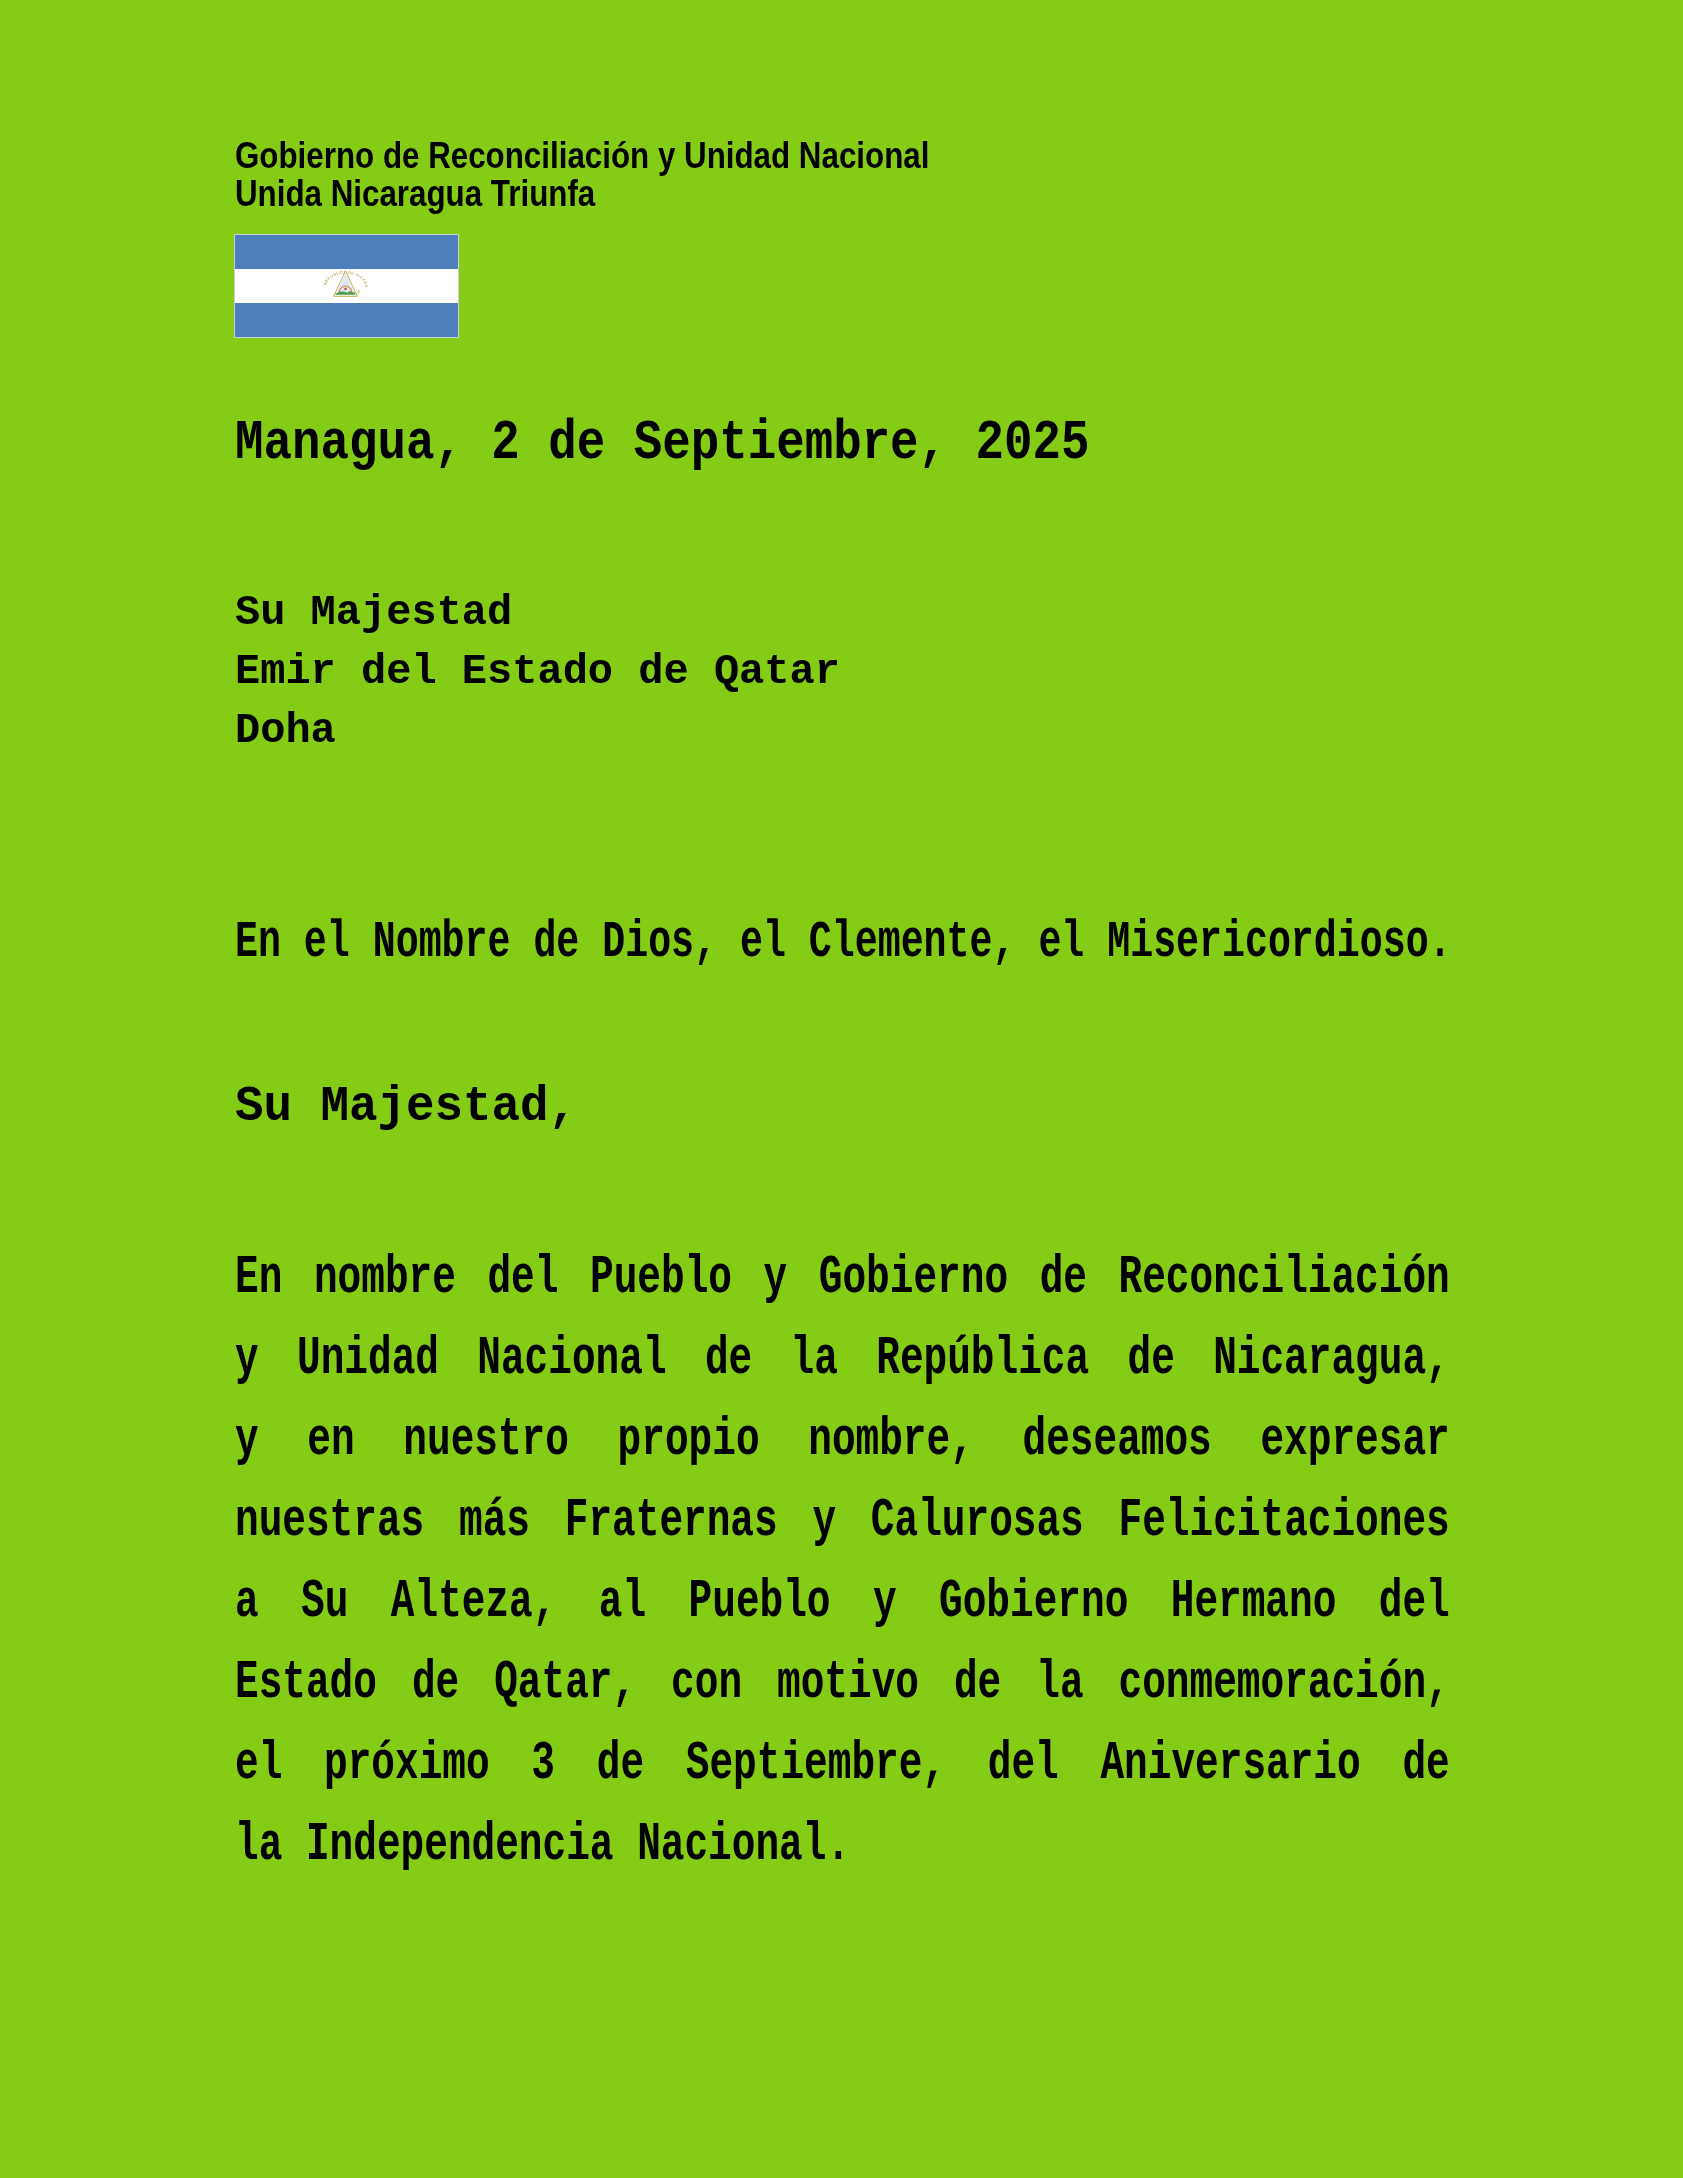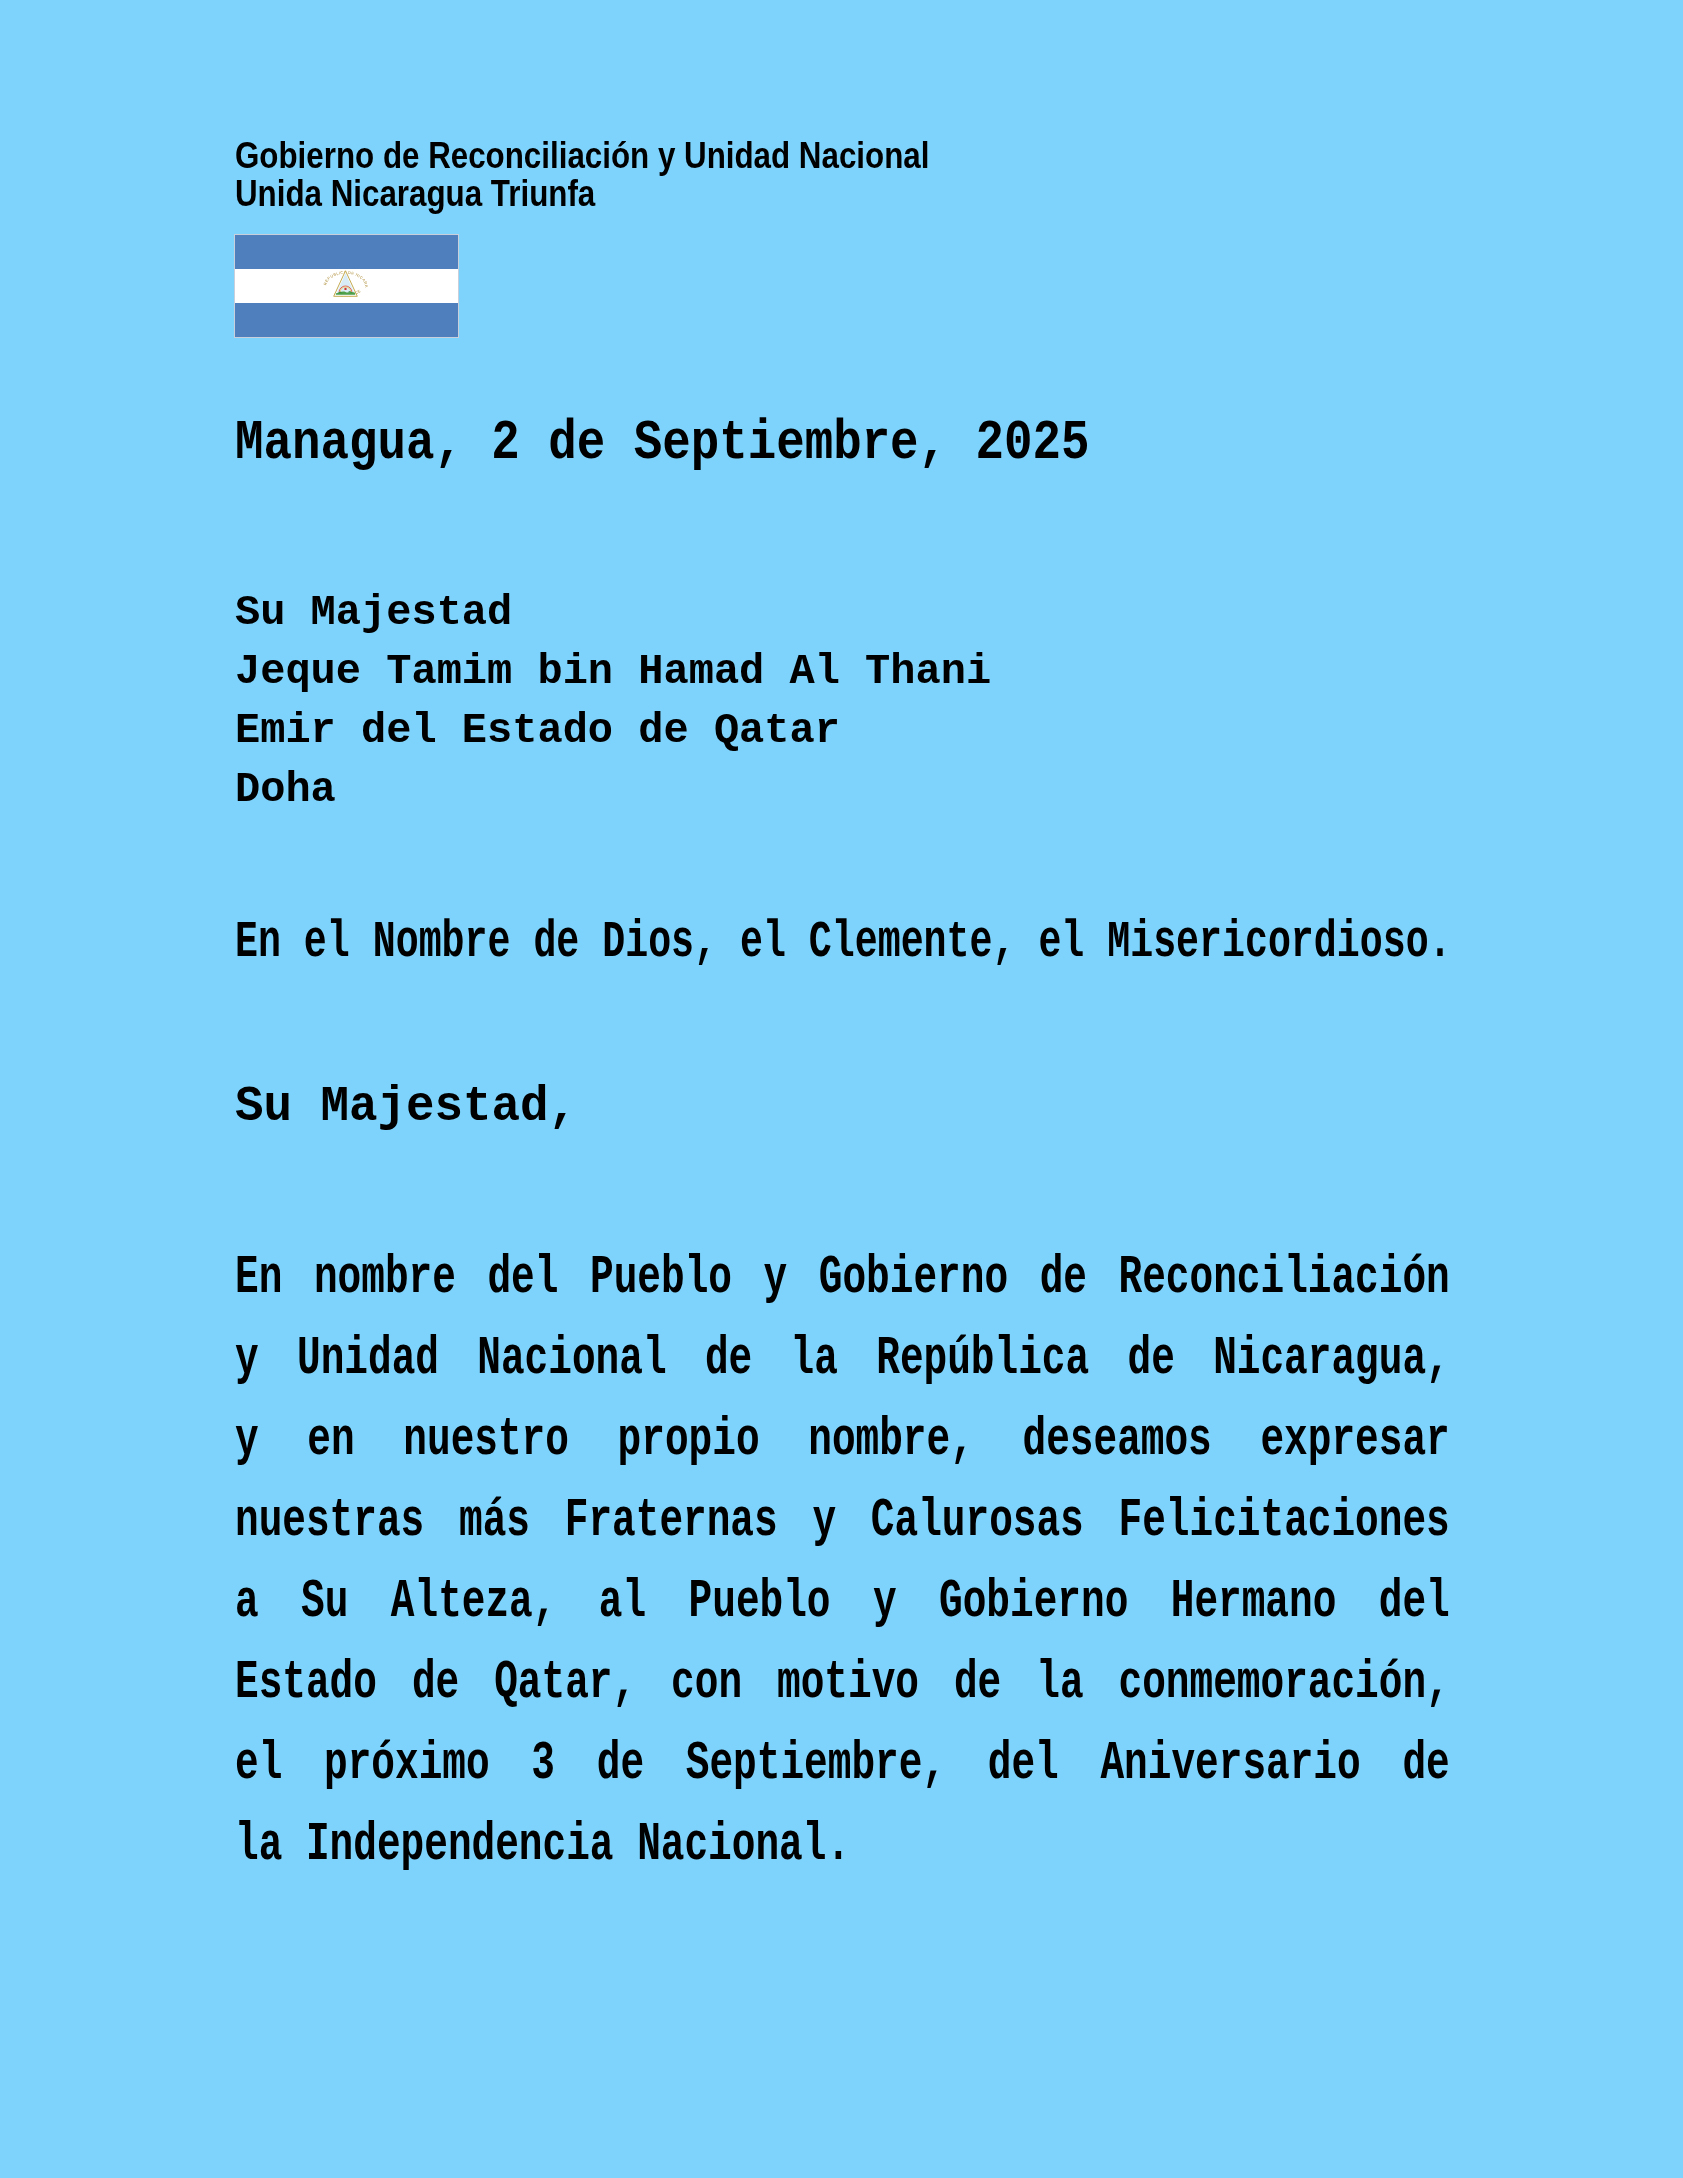"Gobierno de Reconciliación y Unidad" .page { background: #7dd3fc -> #84cc16 }
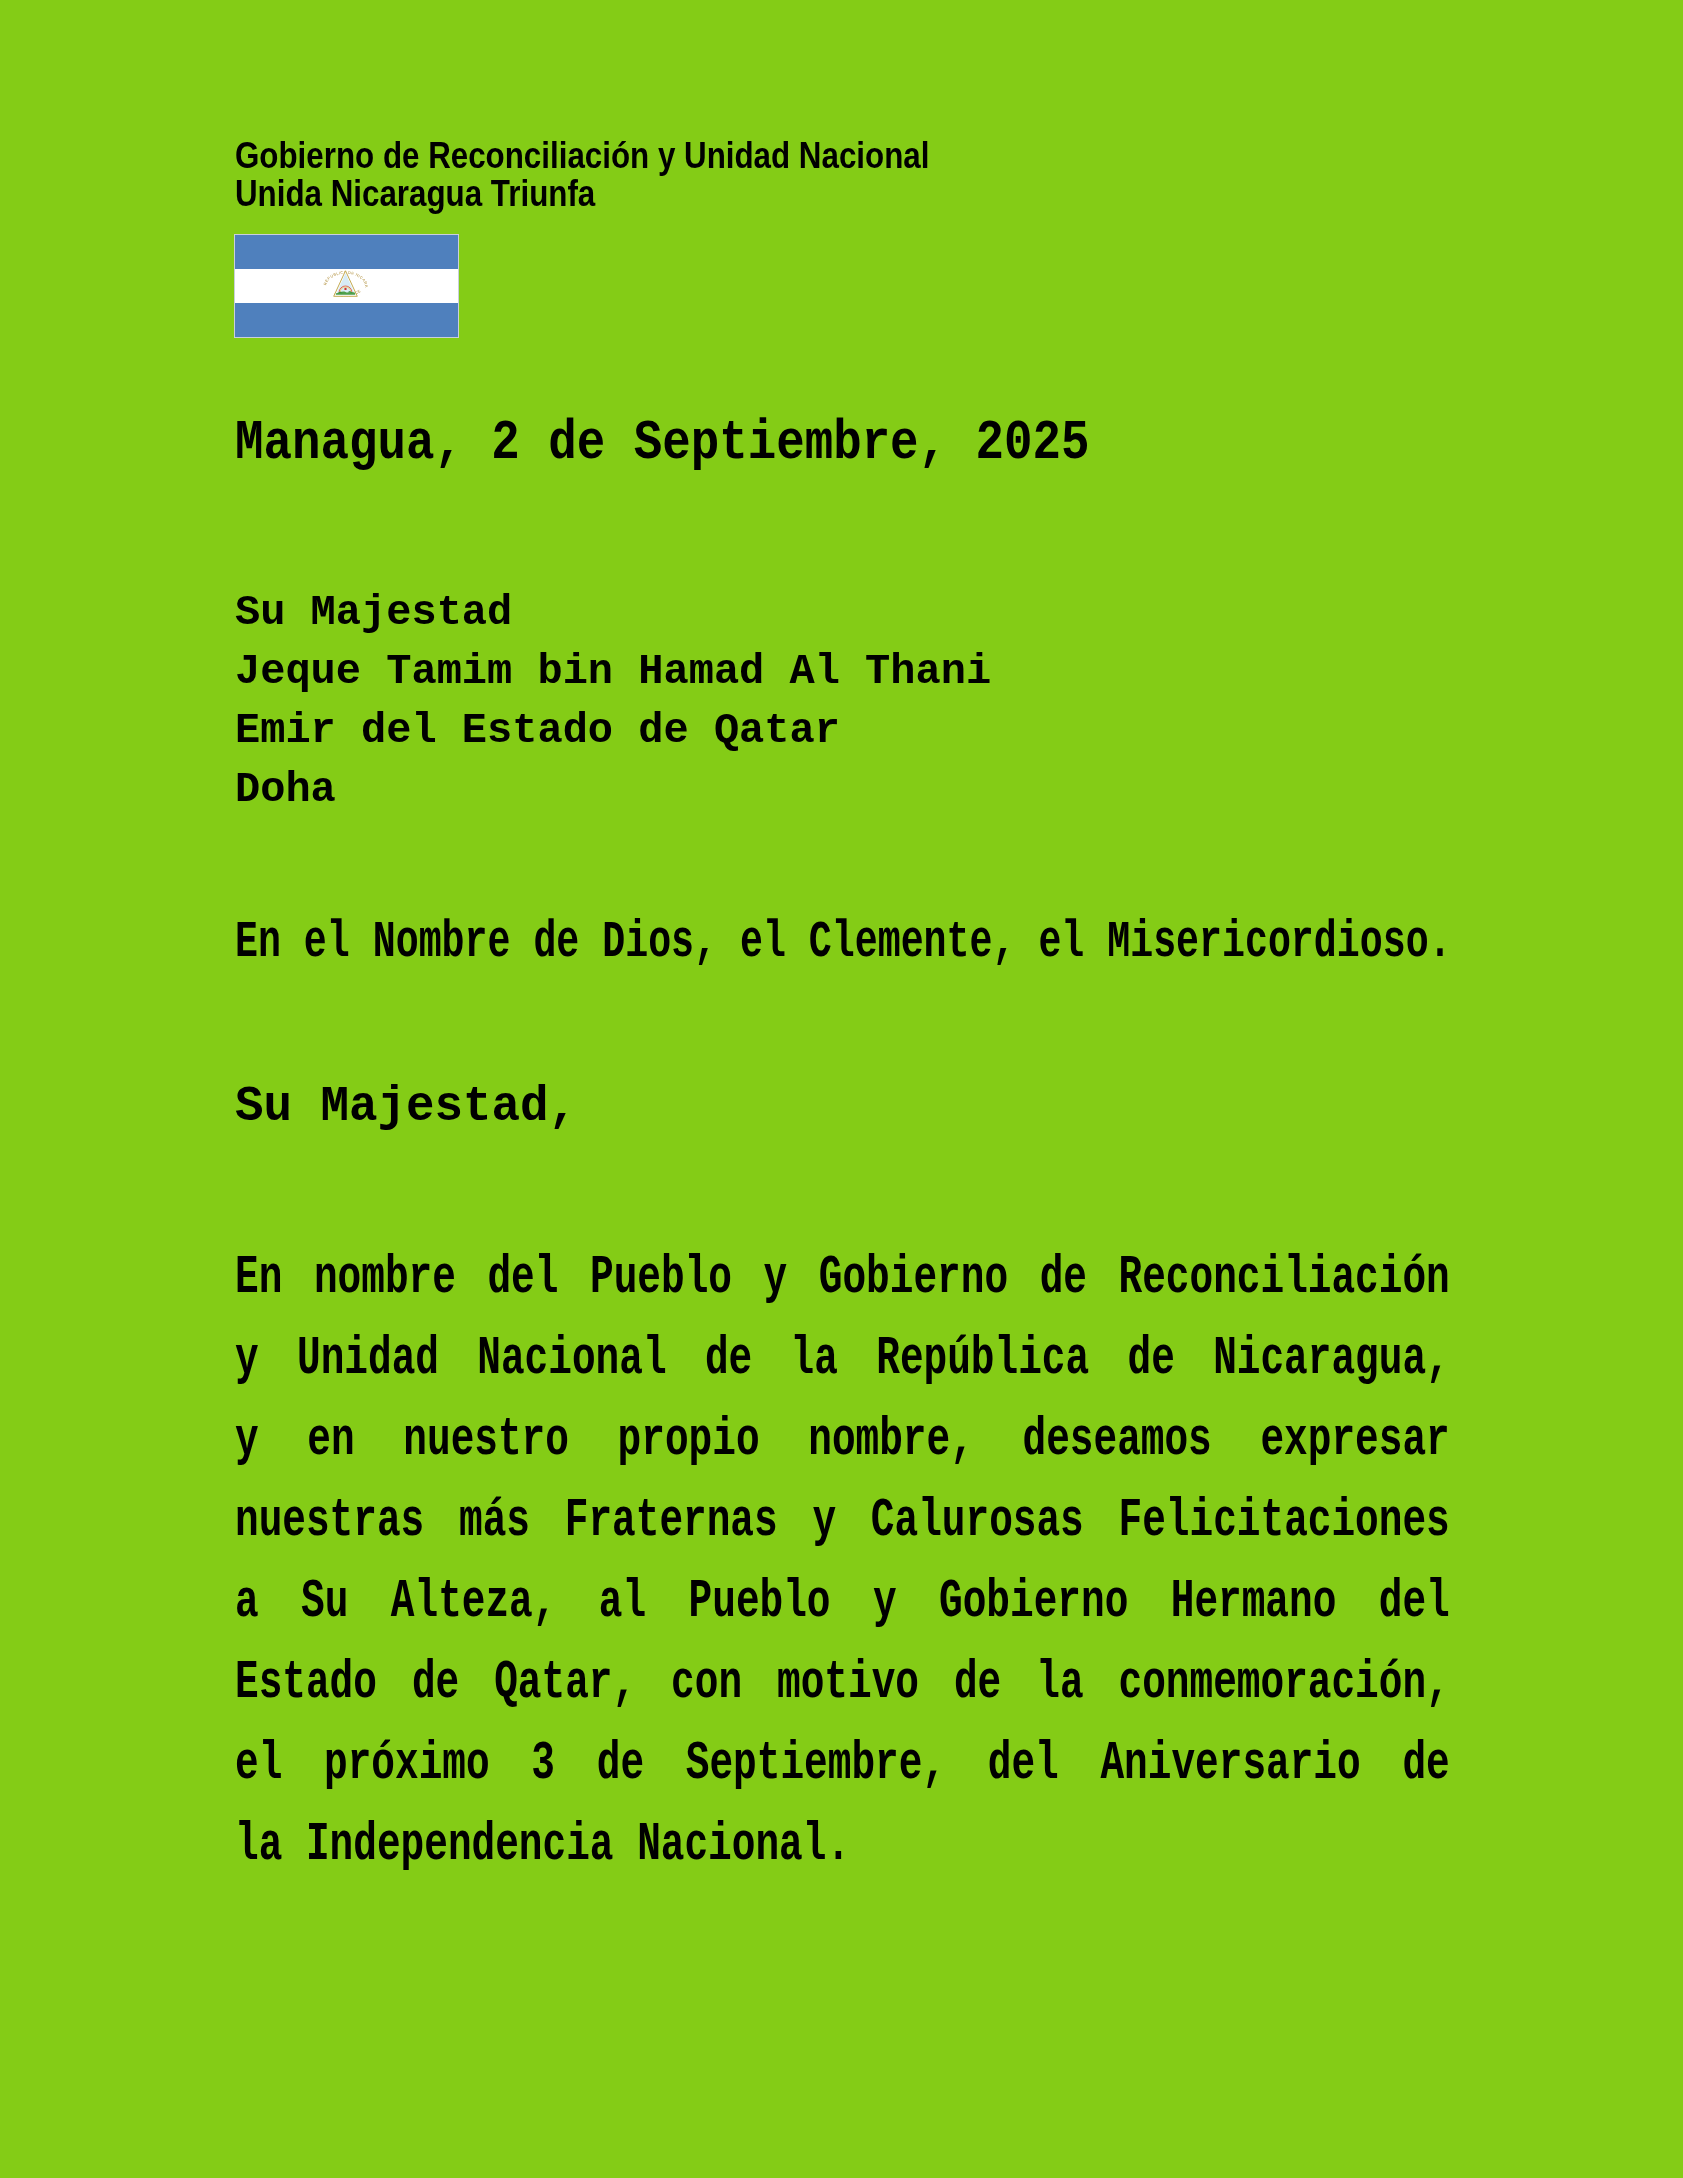"Jeque Tamim bin Hamad Al" div { html: <div>Jeque Tamim bin Hamad Al Thani</div> -> none }
